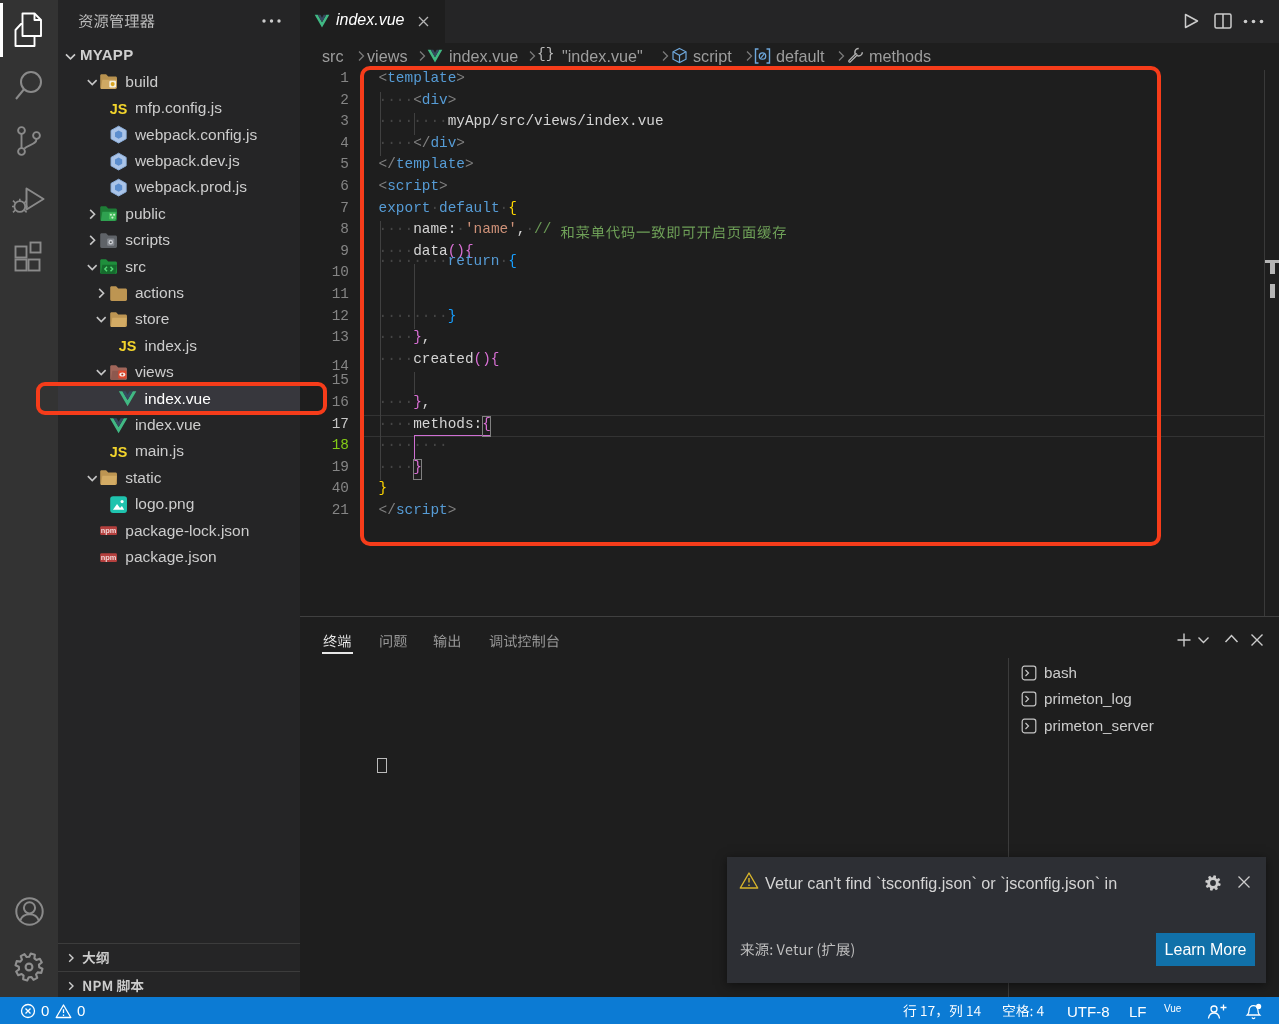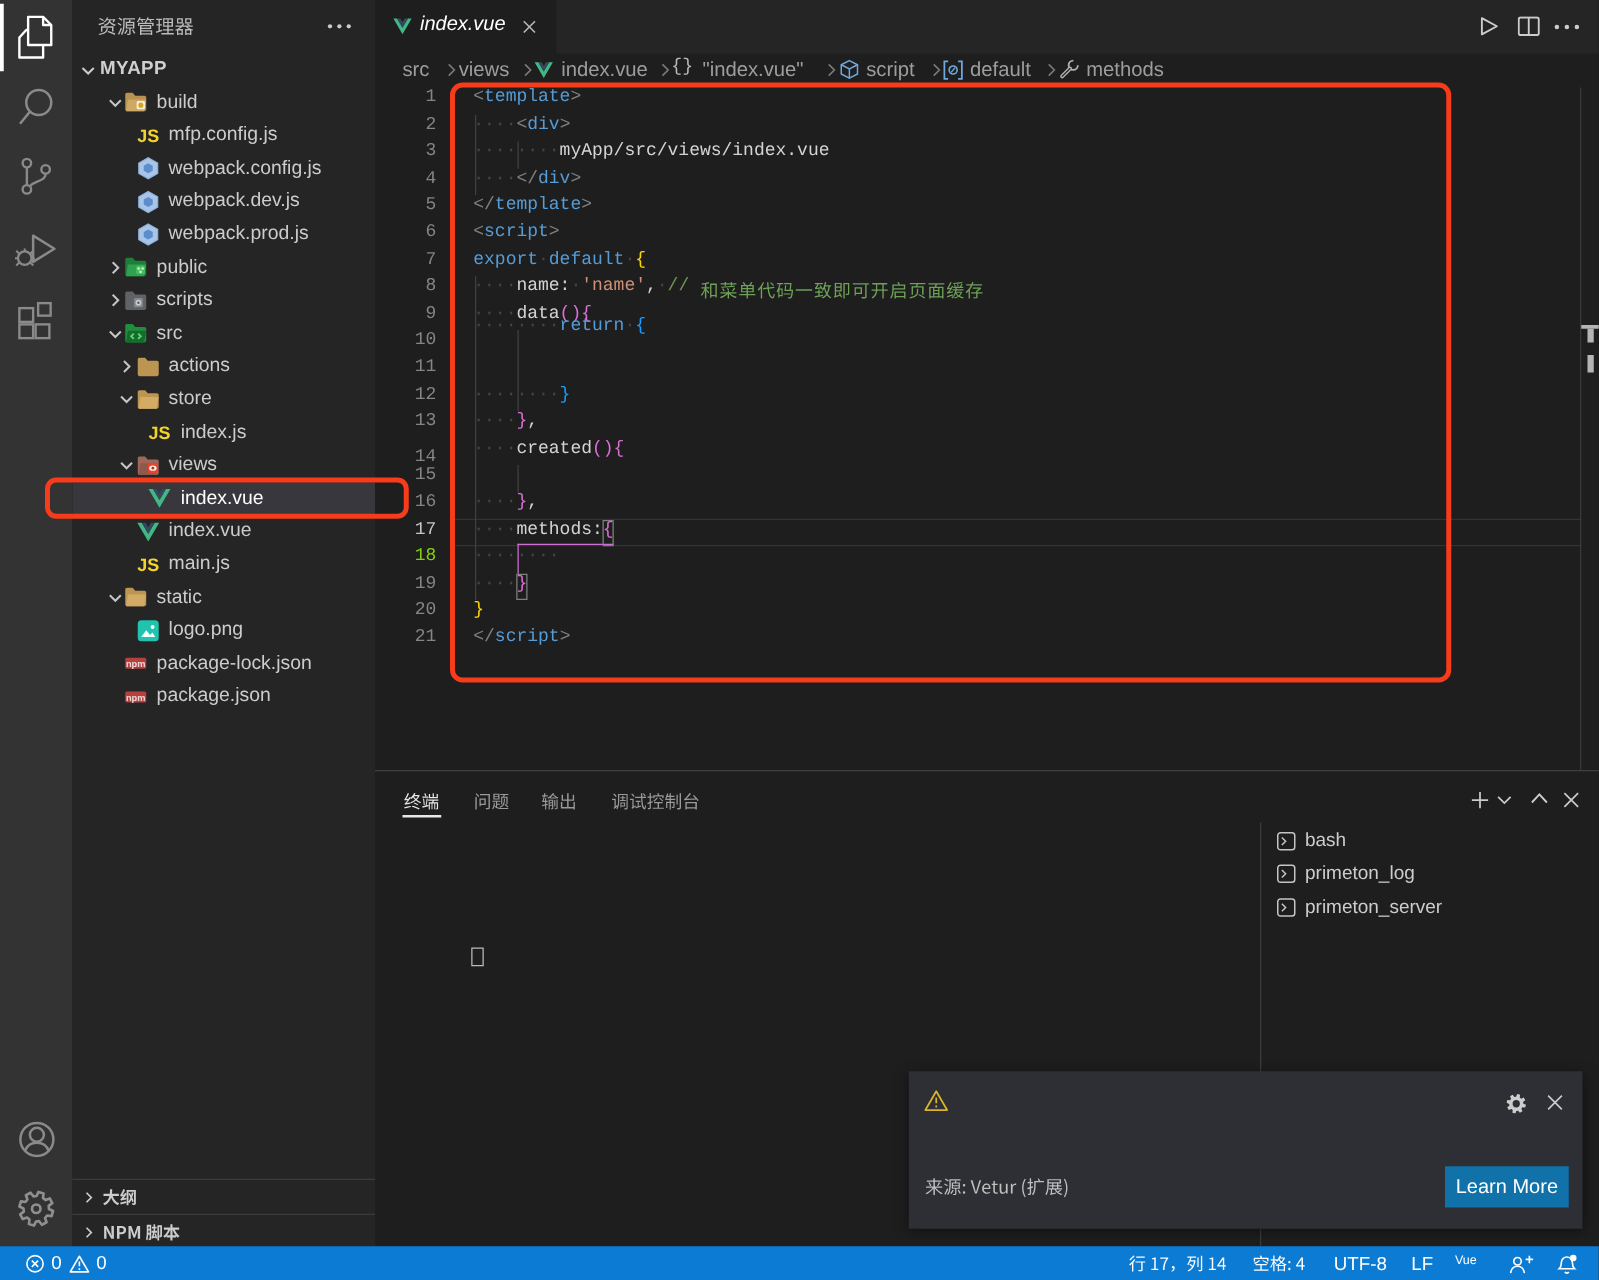"20" div.ln { text: 20 -> 40 }
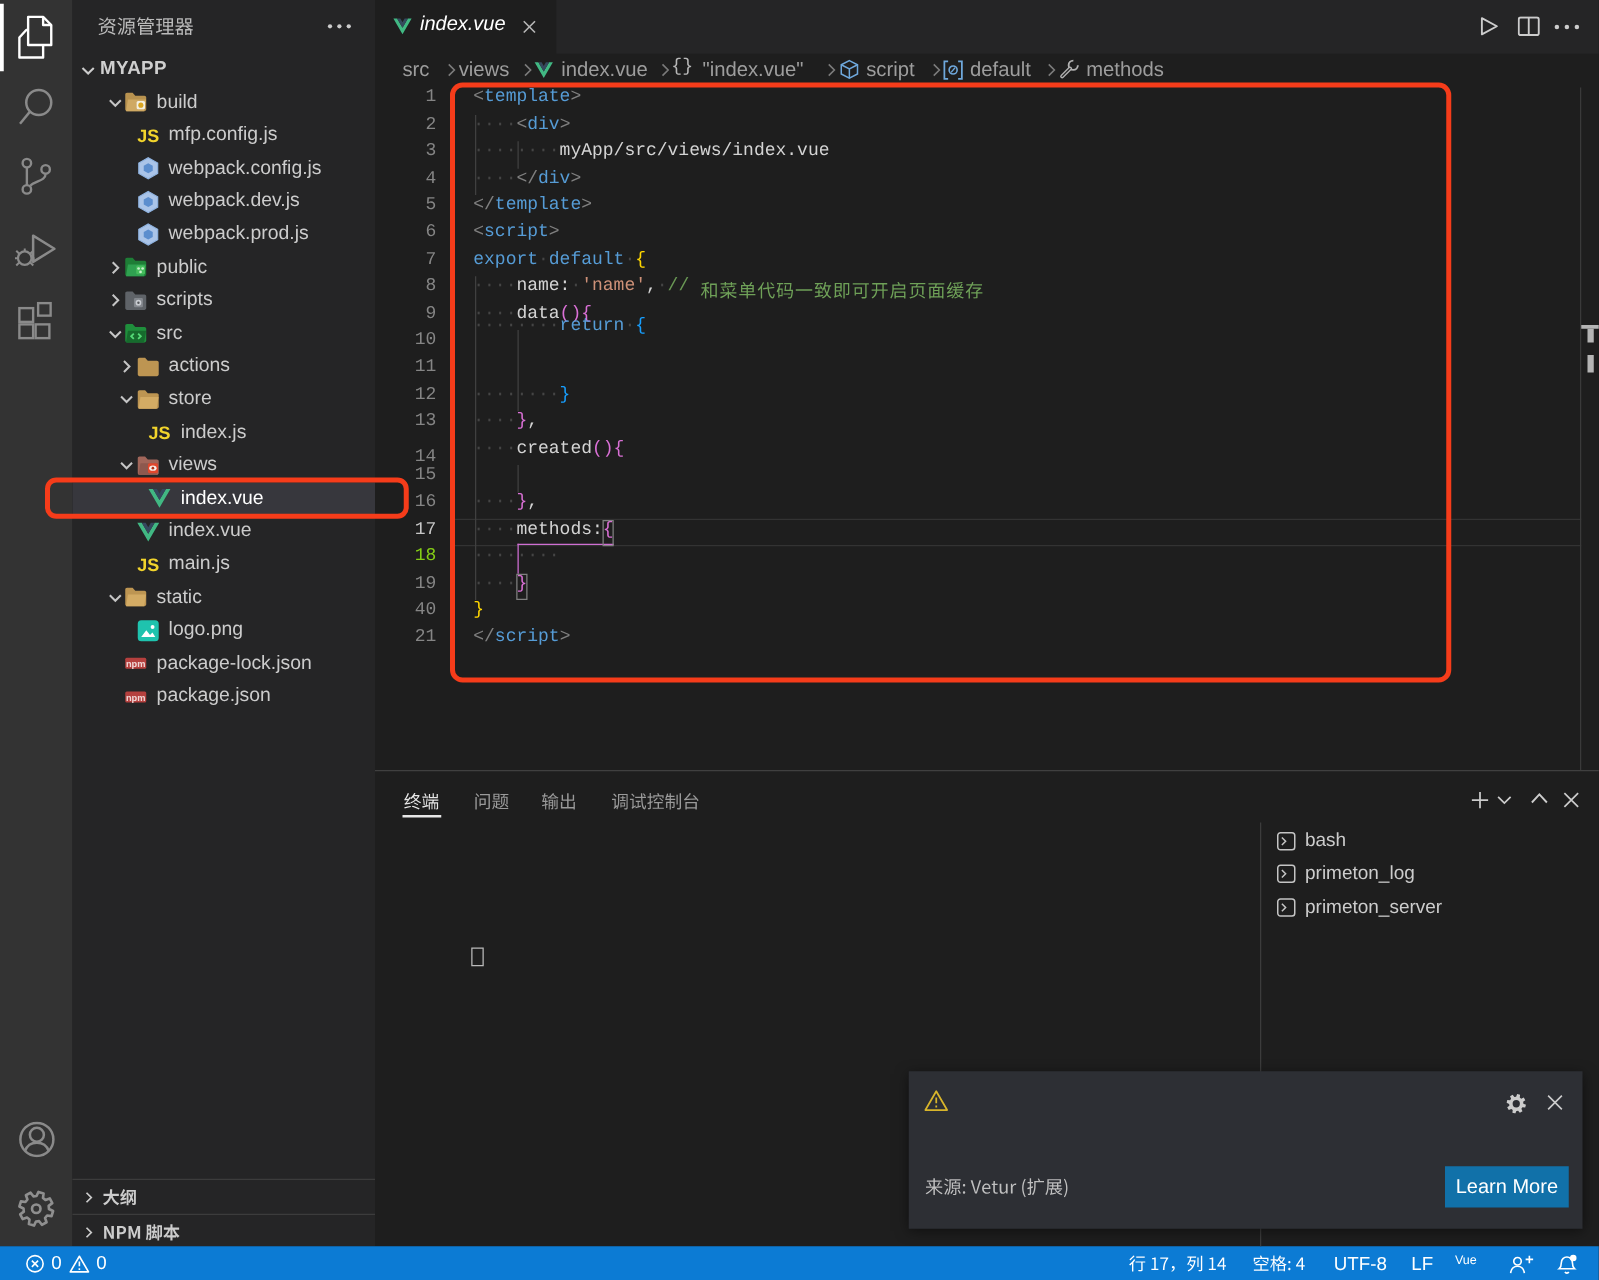"Vetur can't find `tsconfig.json` or" div.a { html: none -> <div>Vetur can't find `tsconfig.json` or `jsconfig.json` in</div> }
